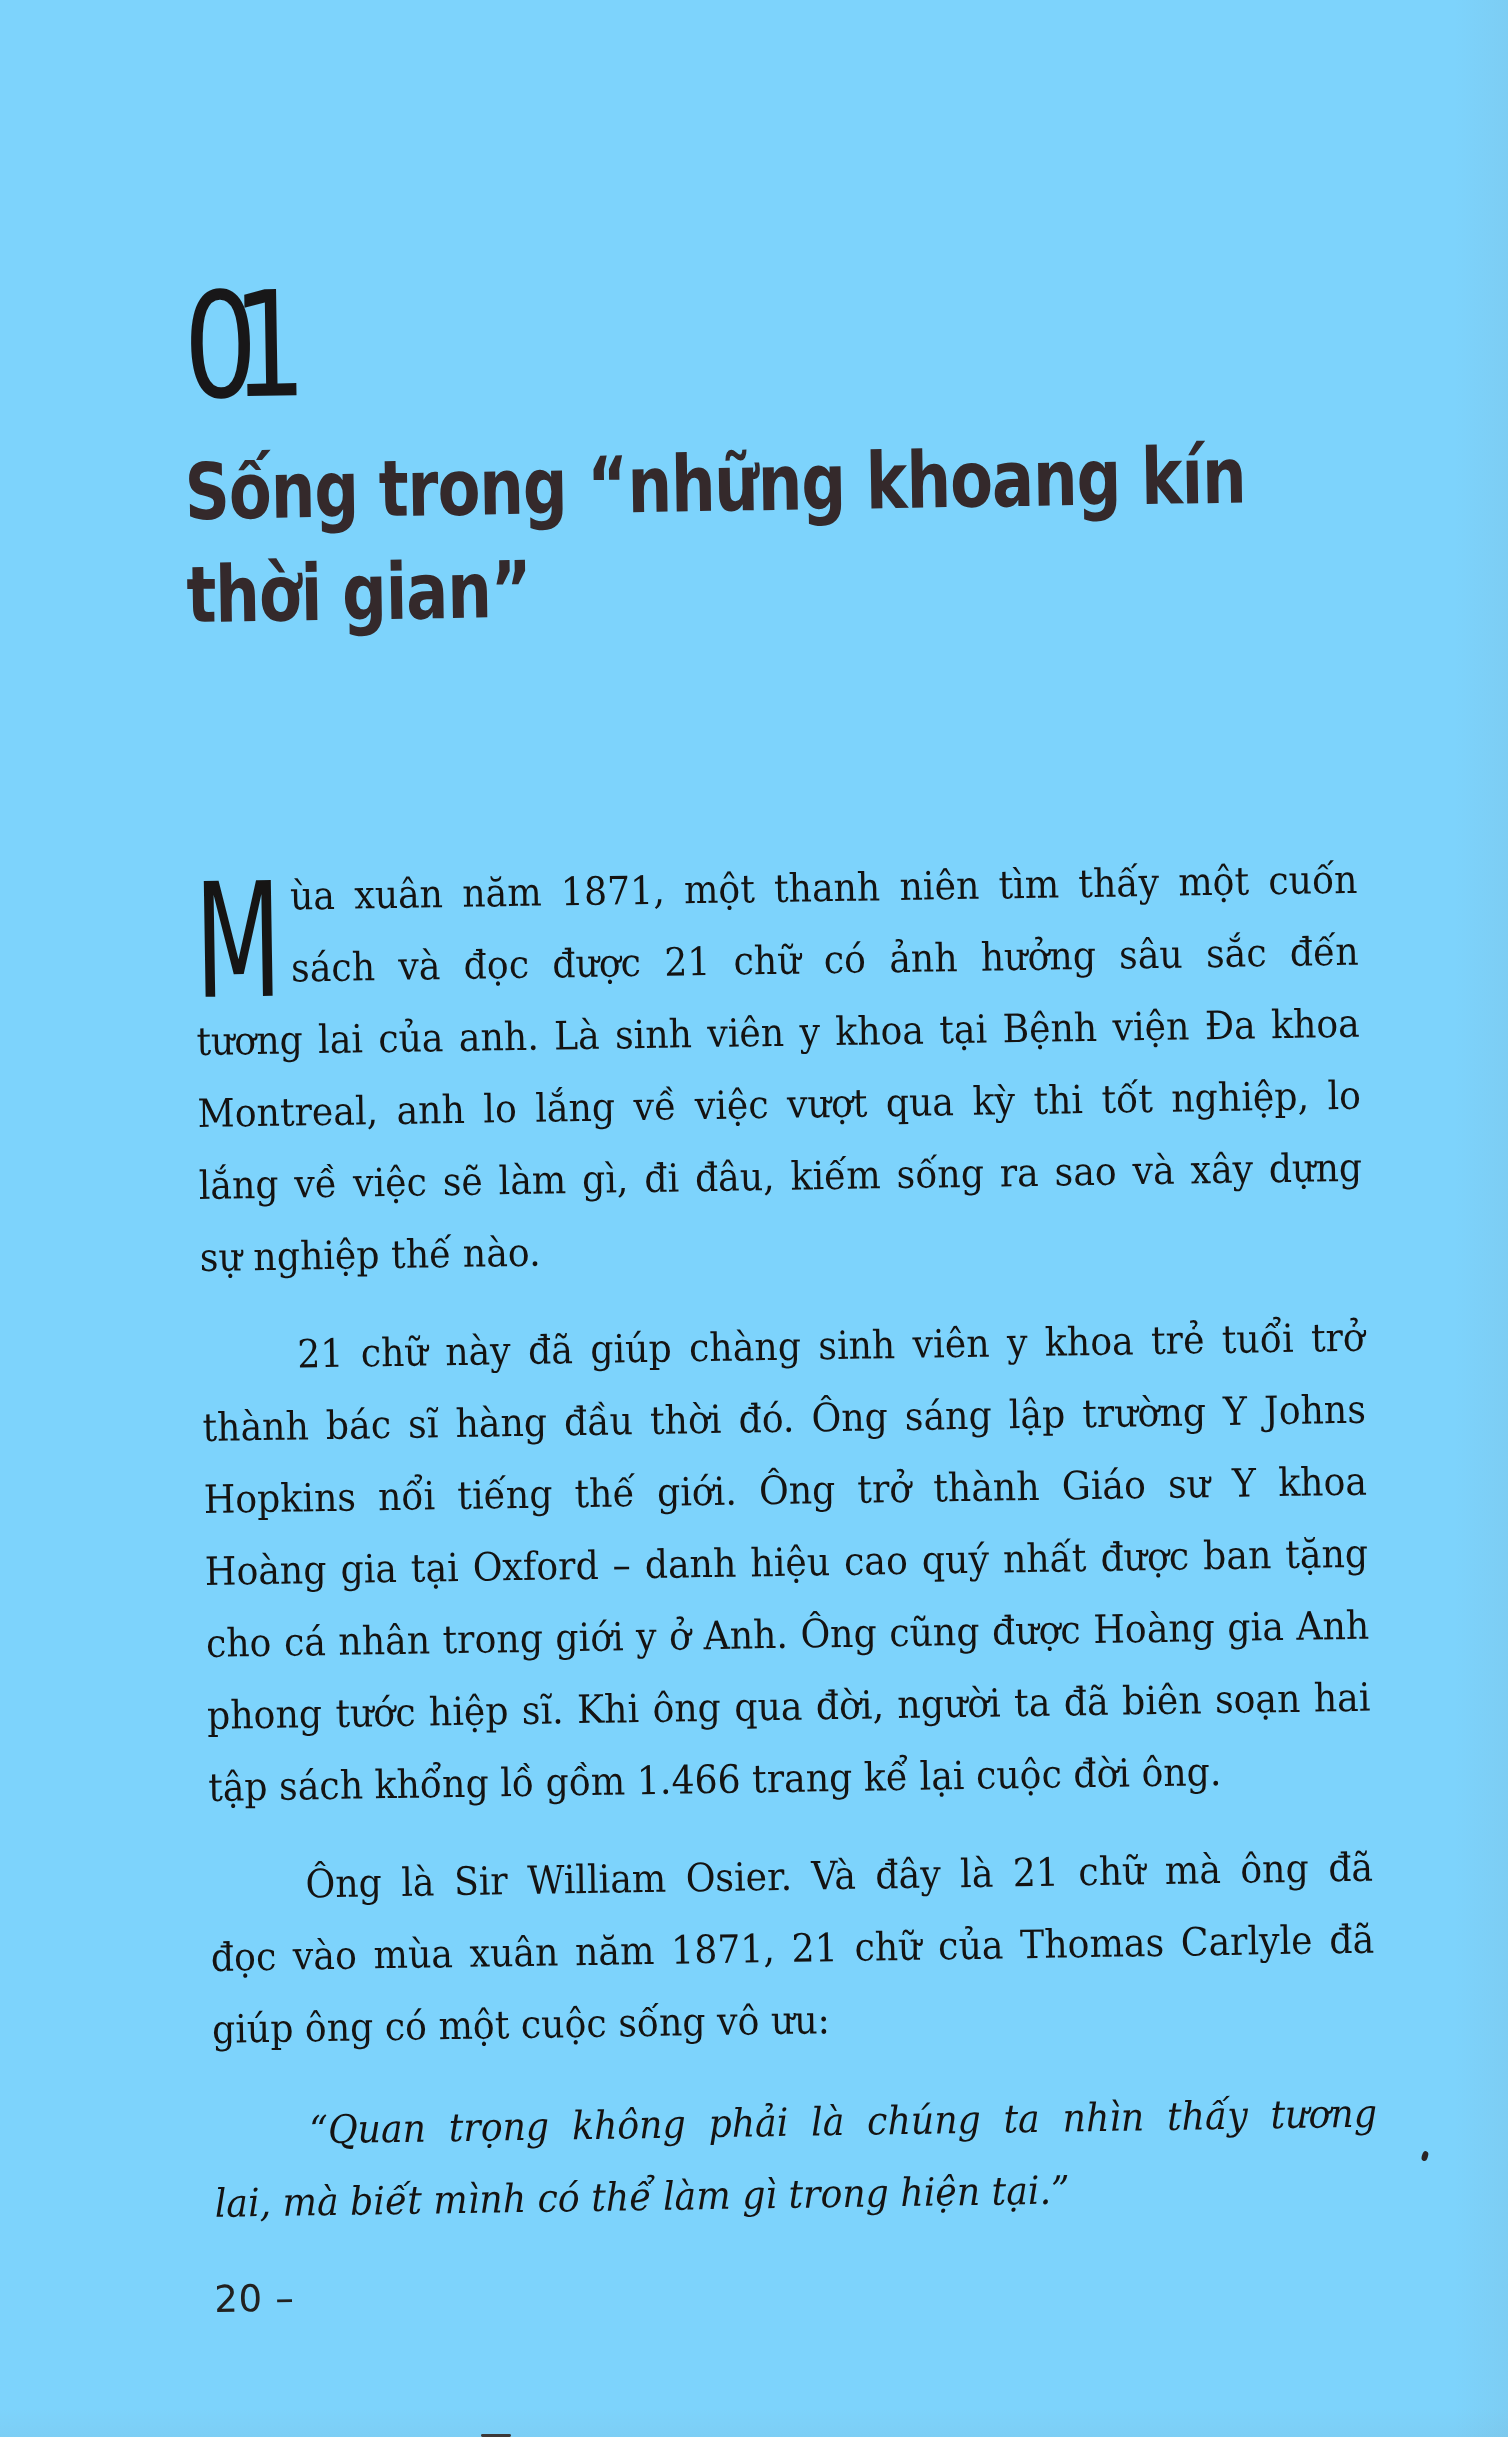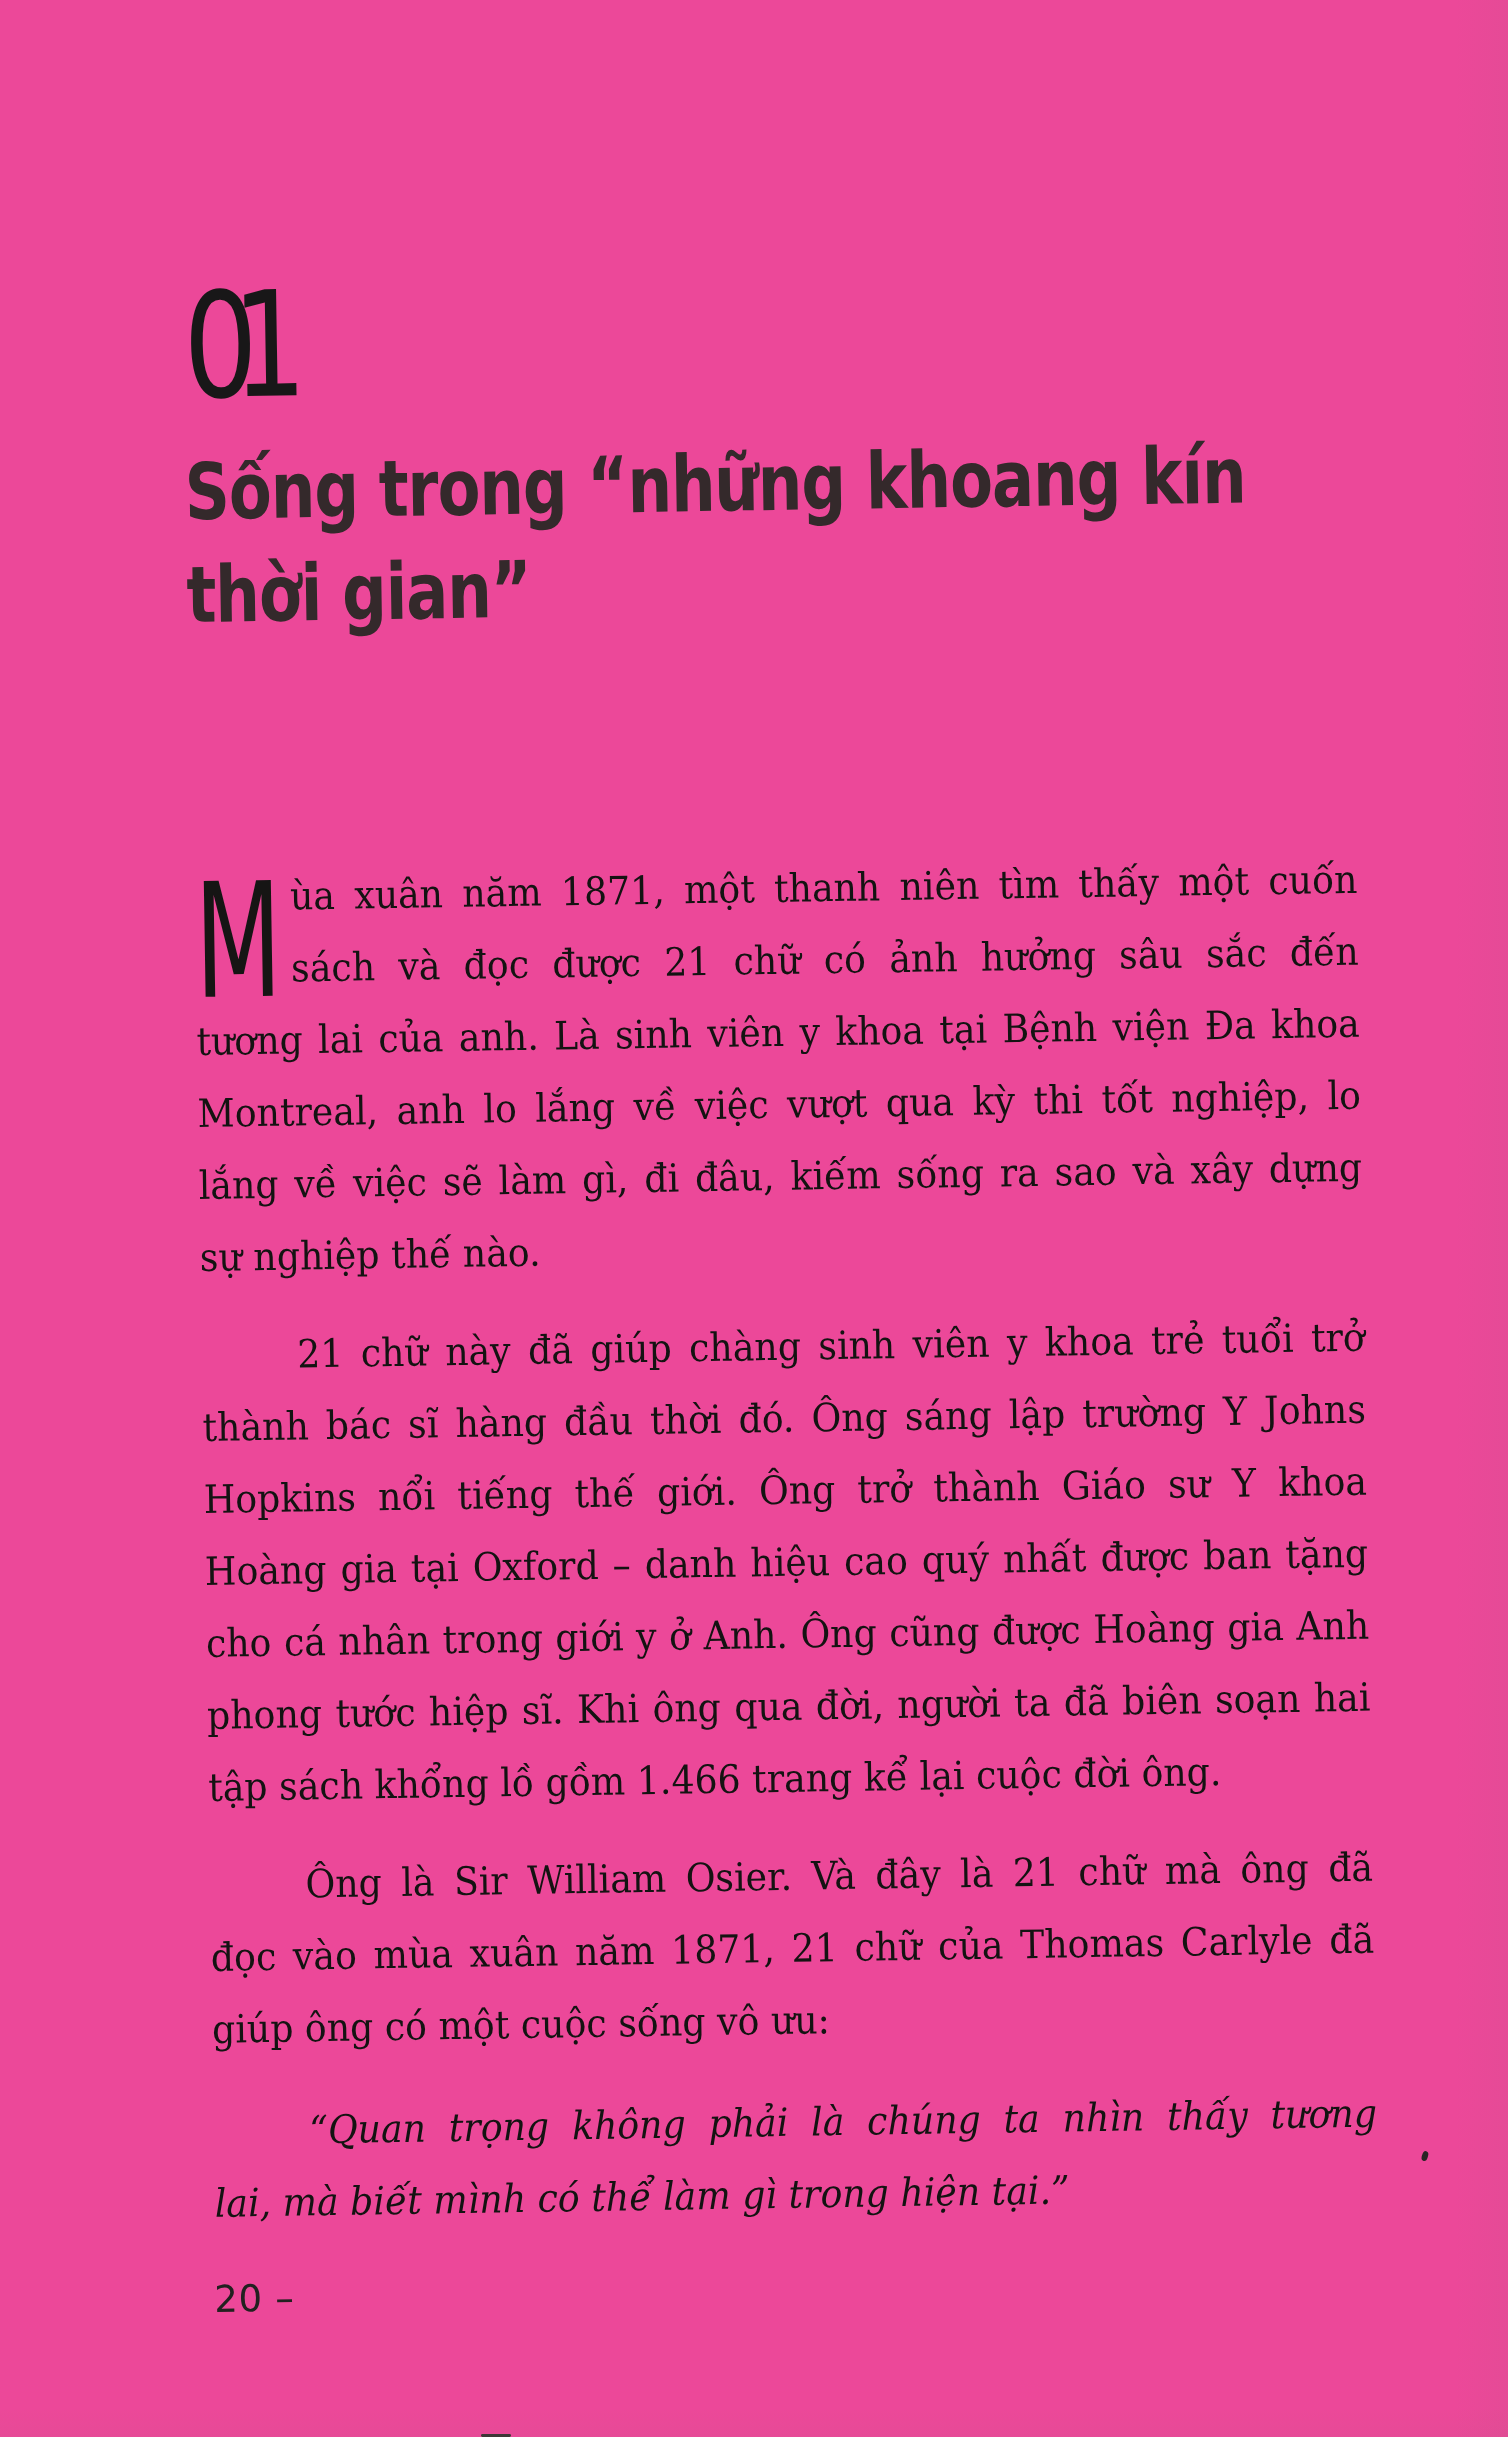"01" .page { background: #ec4899 -> #7dd3fc }
